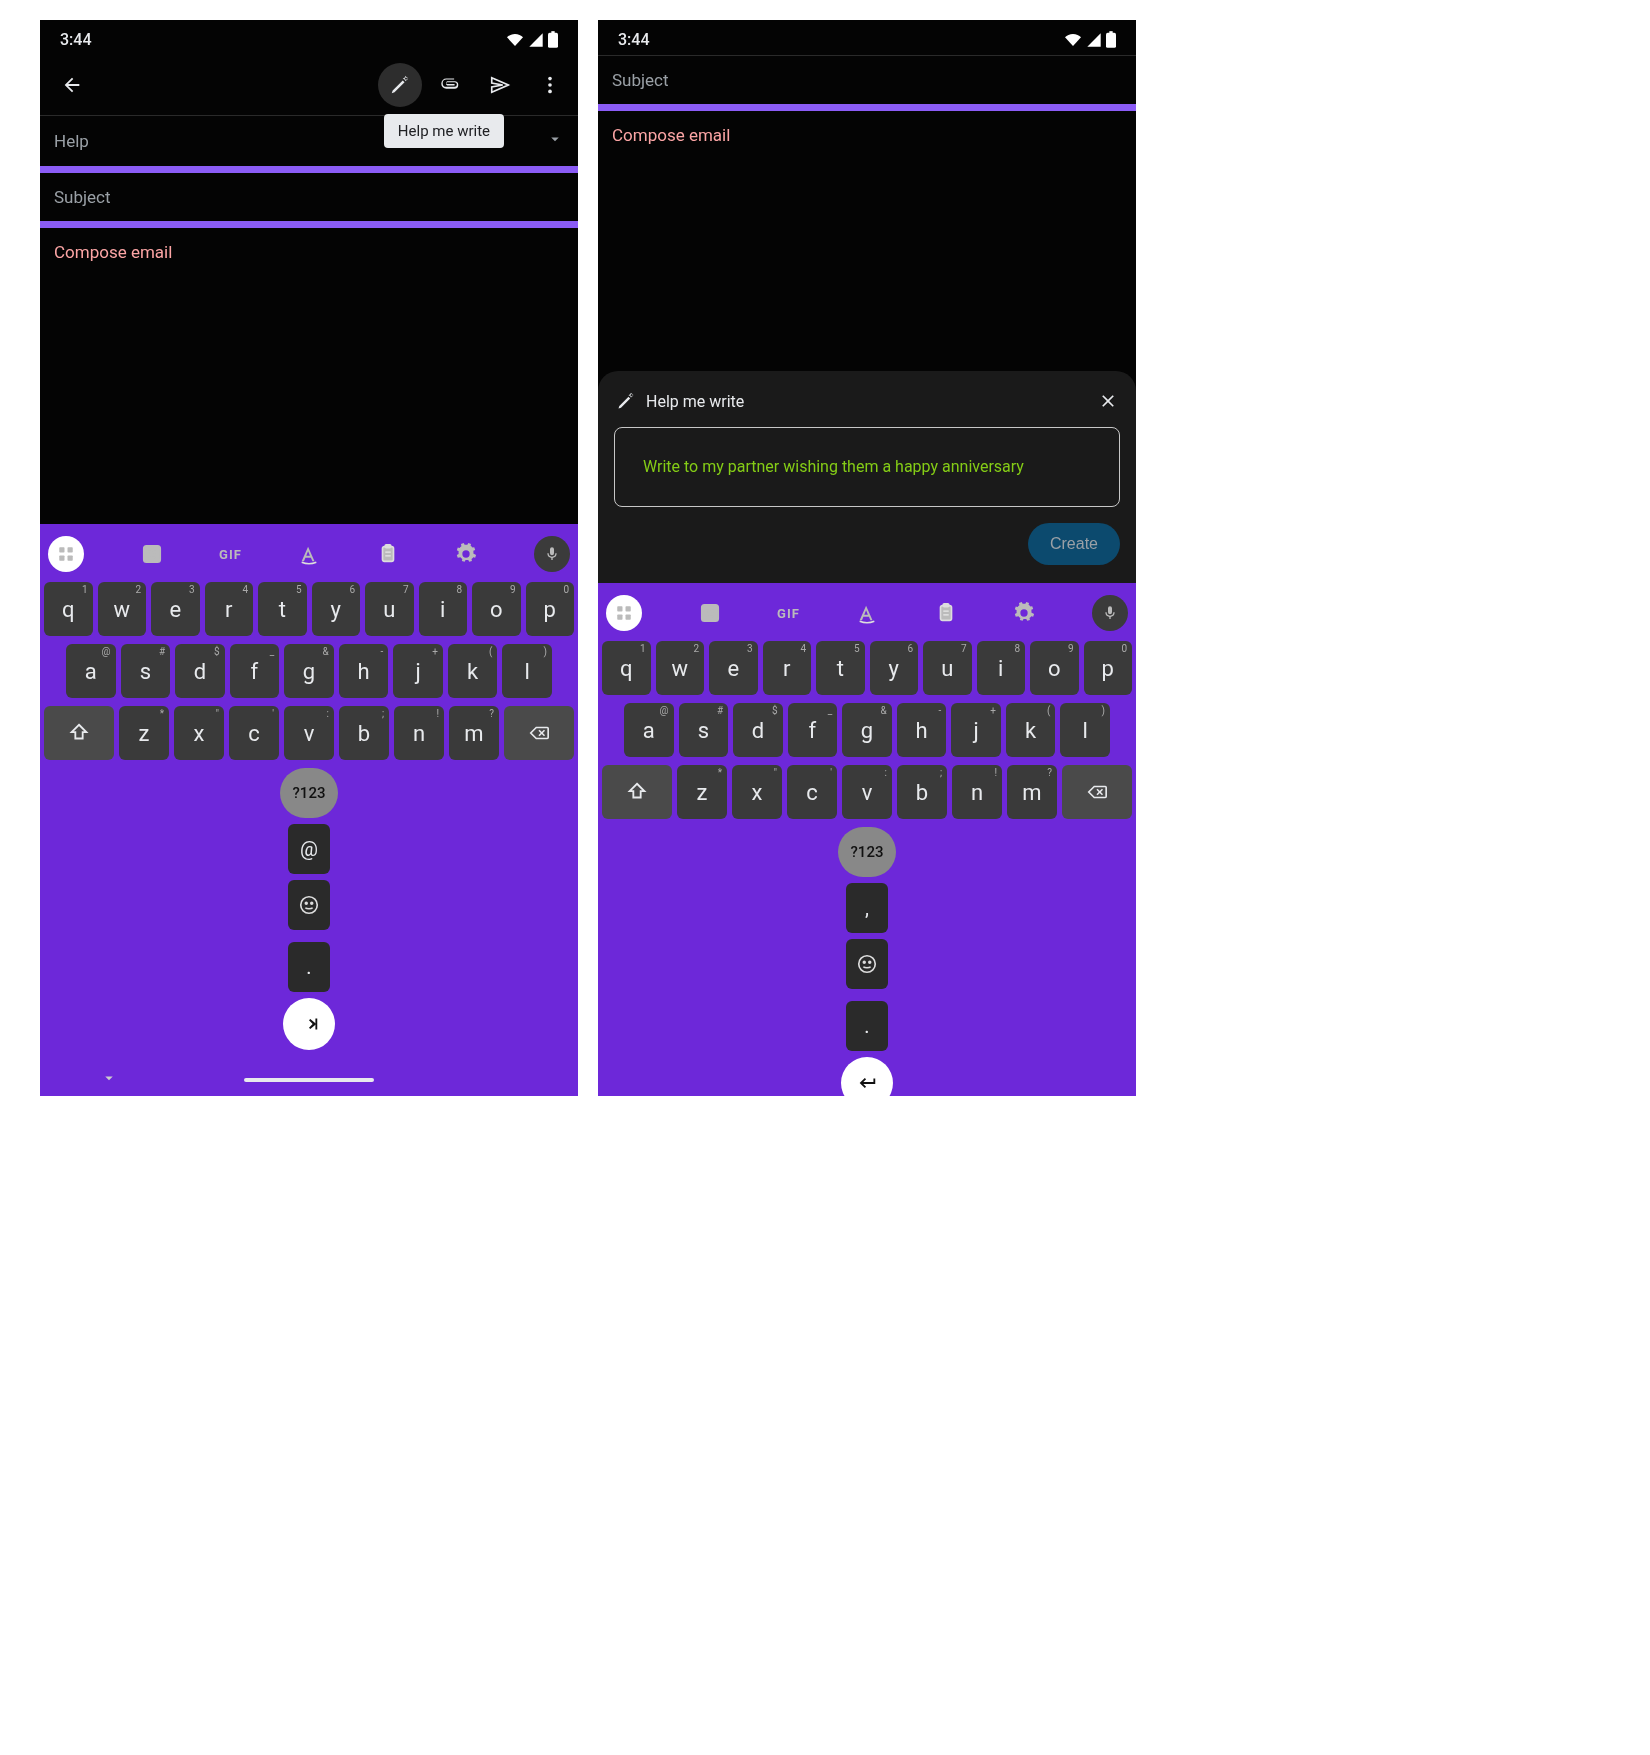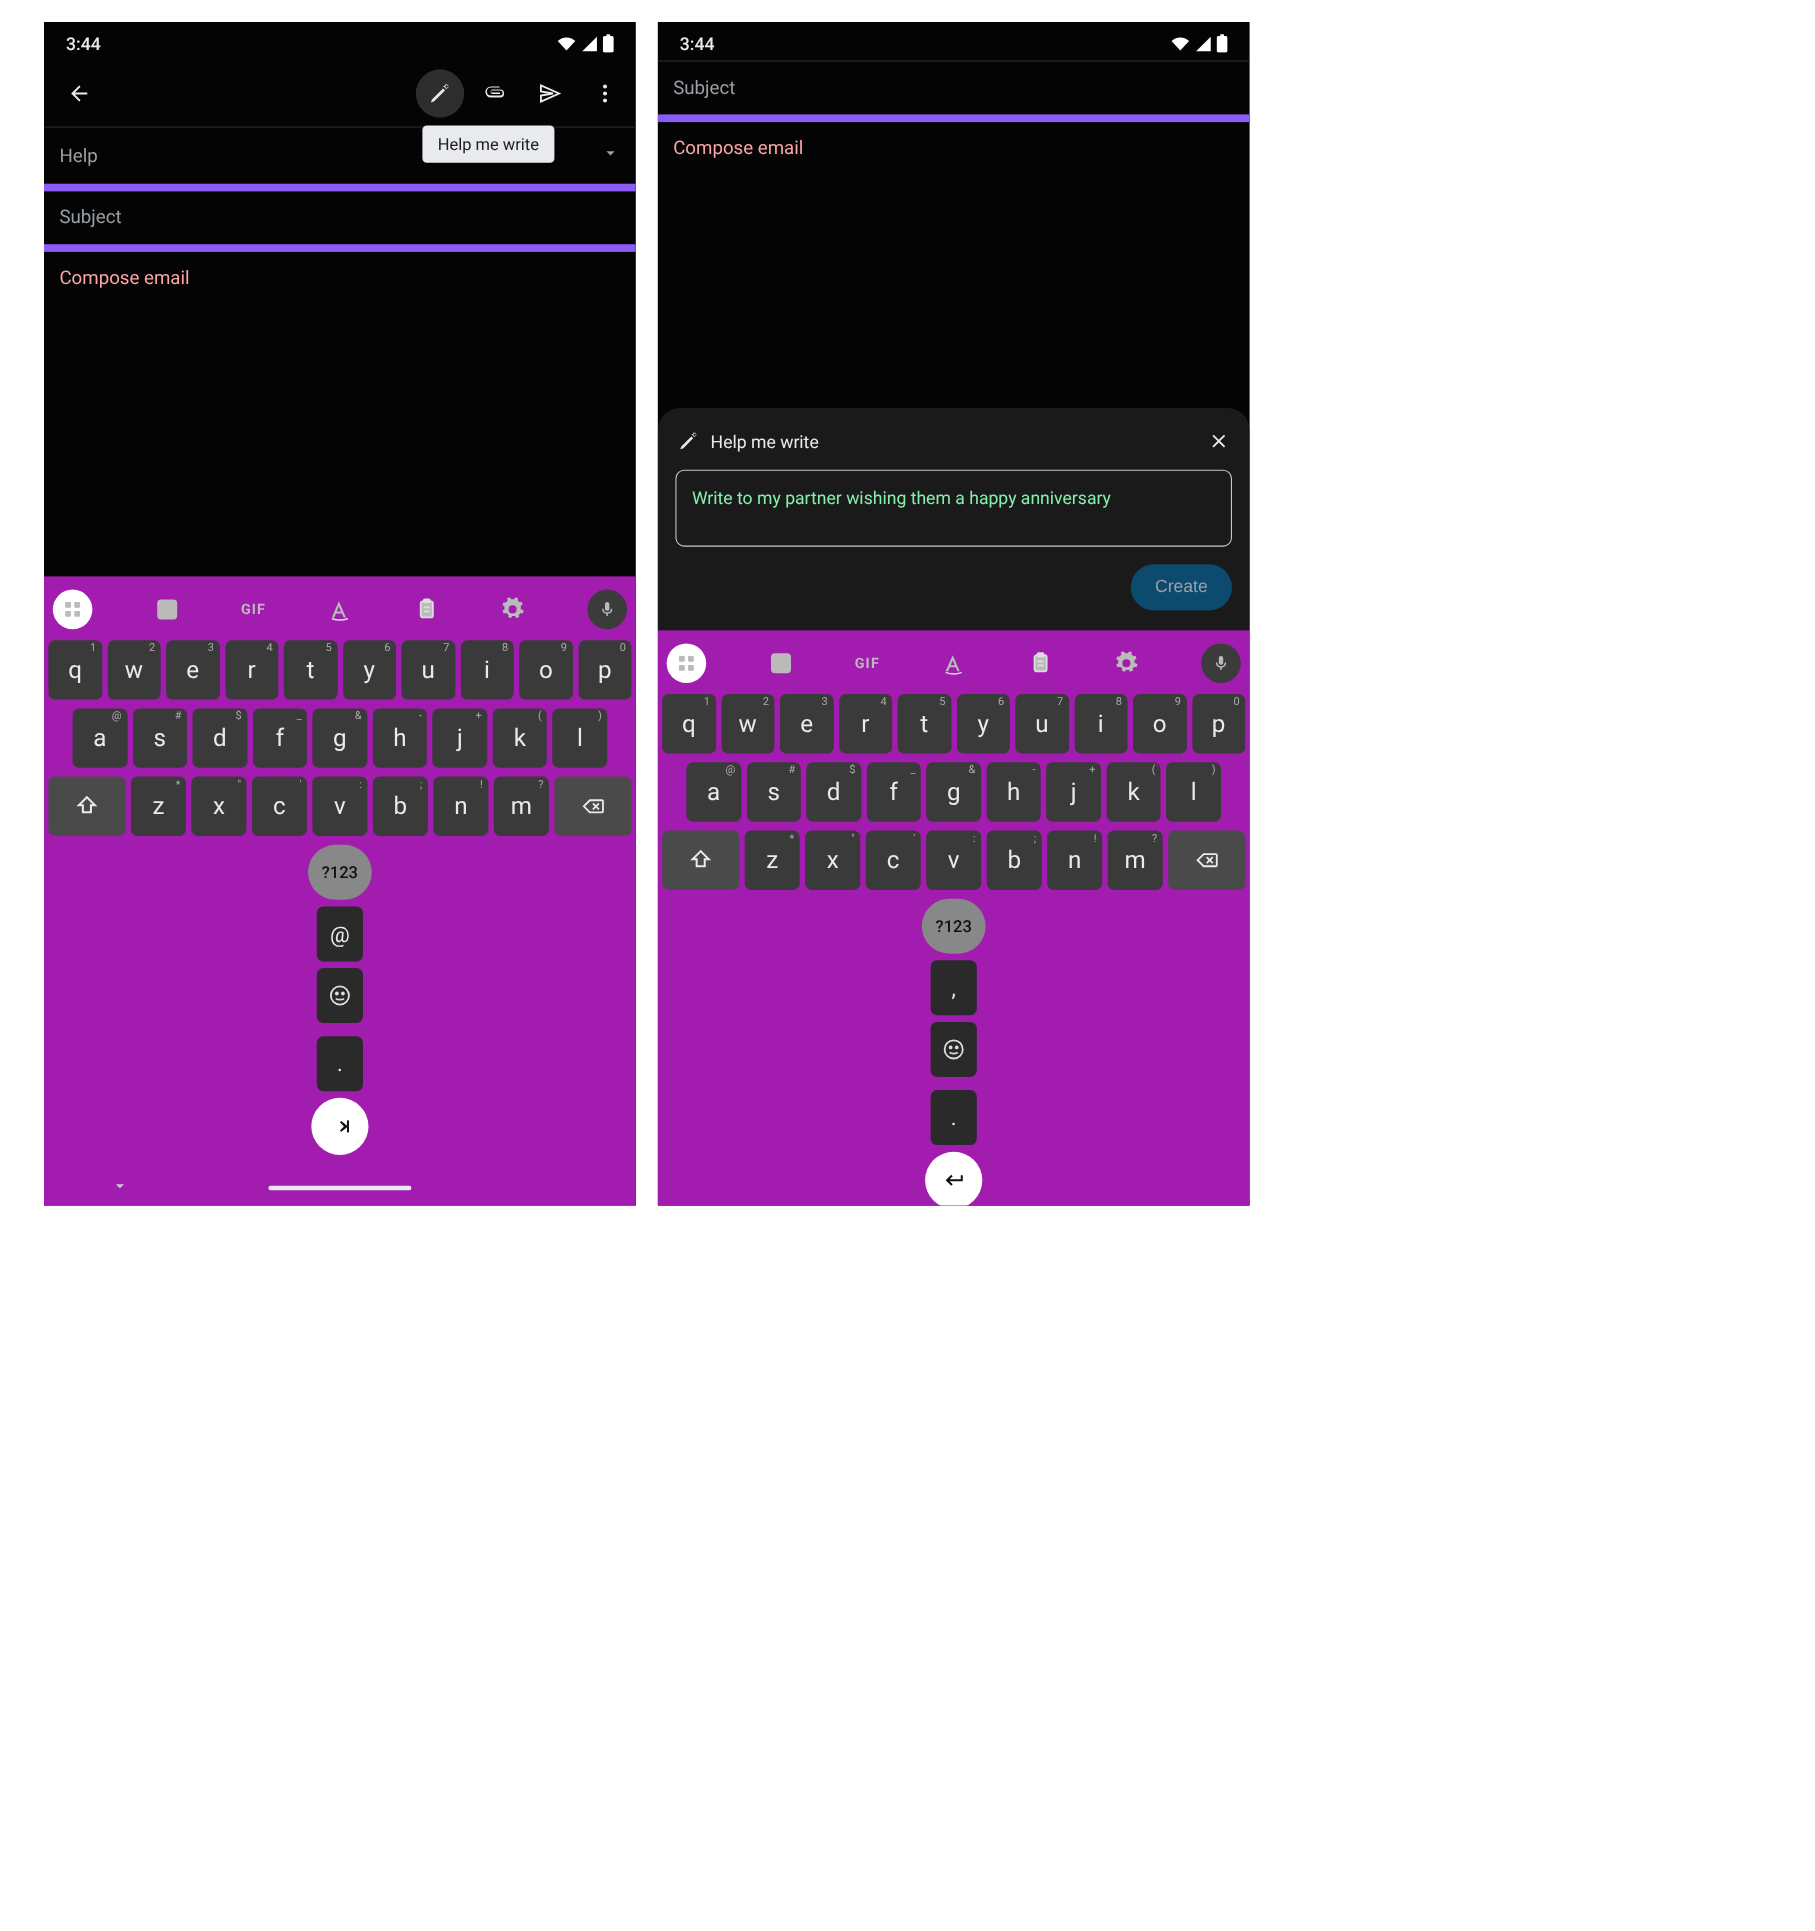"Write to my partner wishing" .help-input { color: #86efac -> #84cc16; padding: 14px -> 28px }
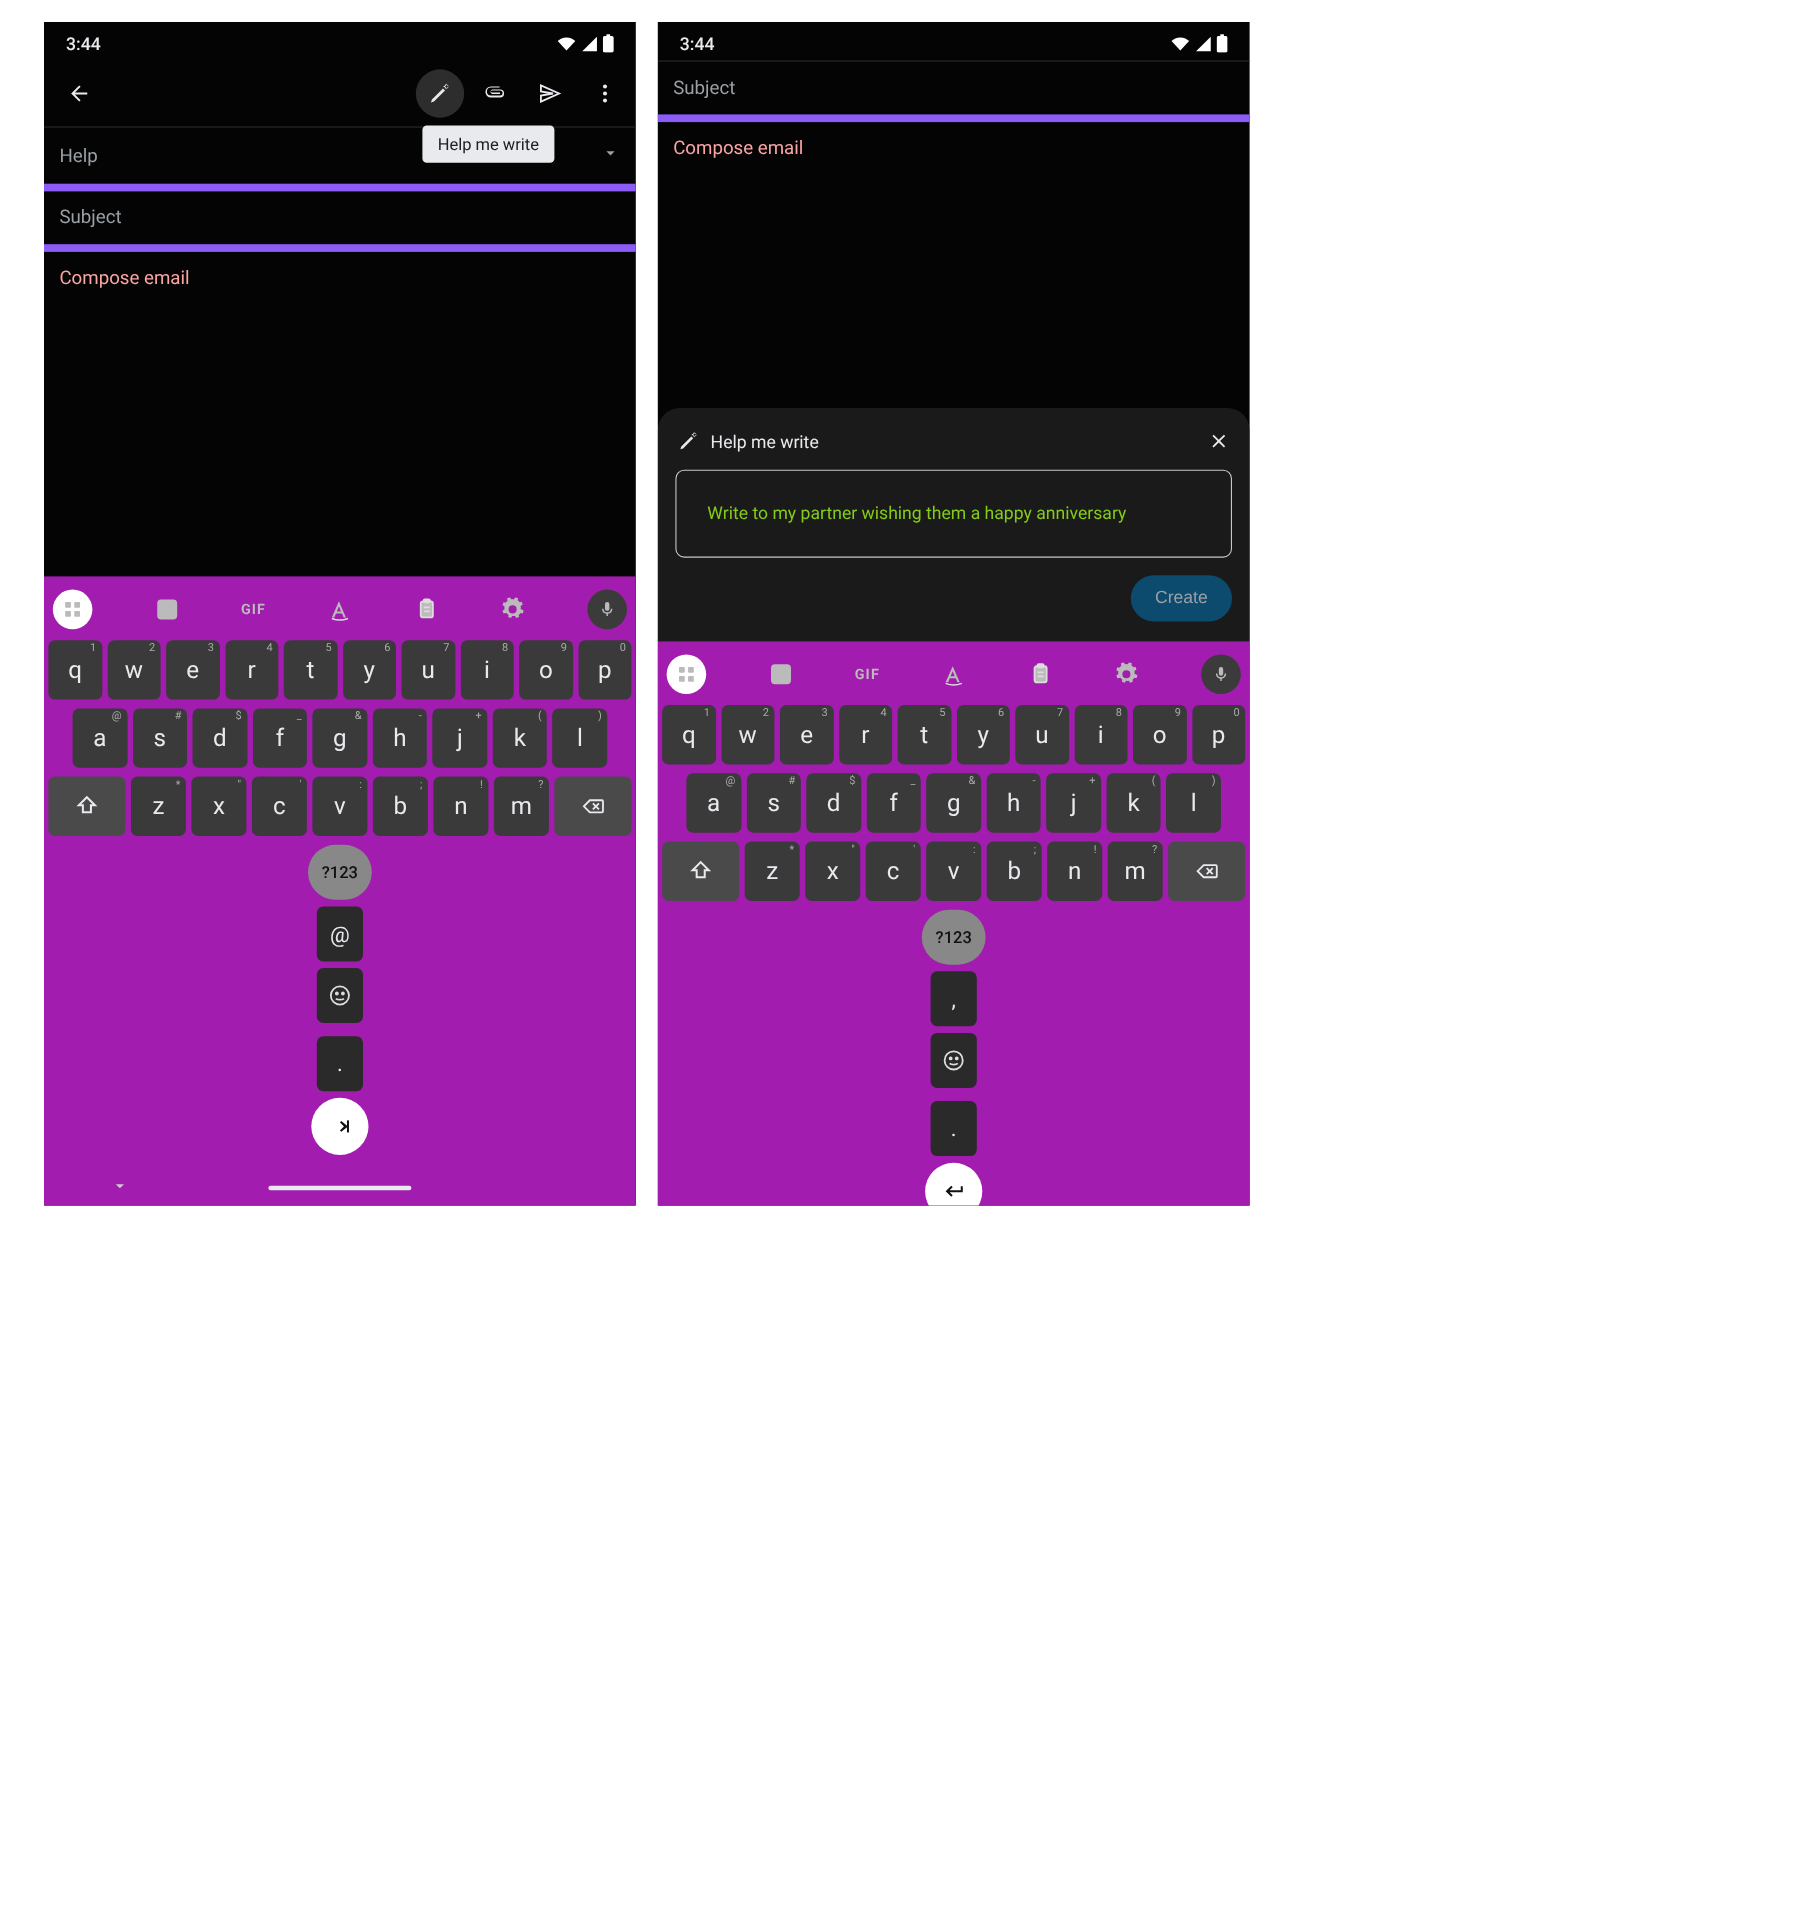"GIF" .kb { background: #a21caf -> #6d28d9 }
